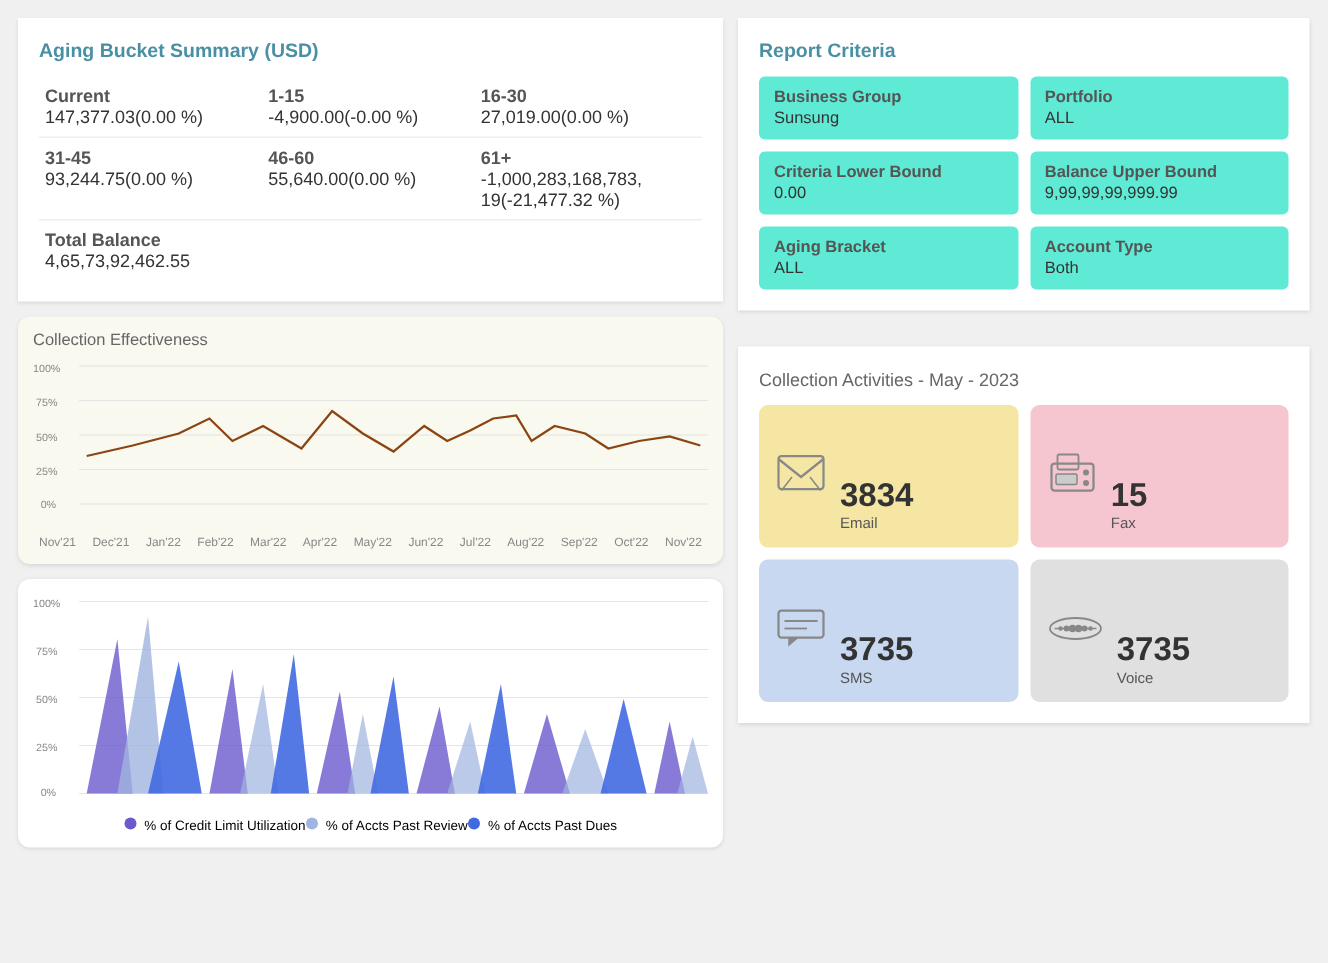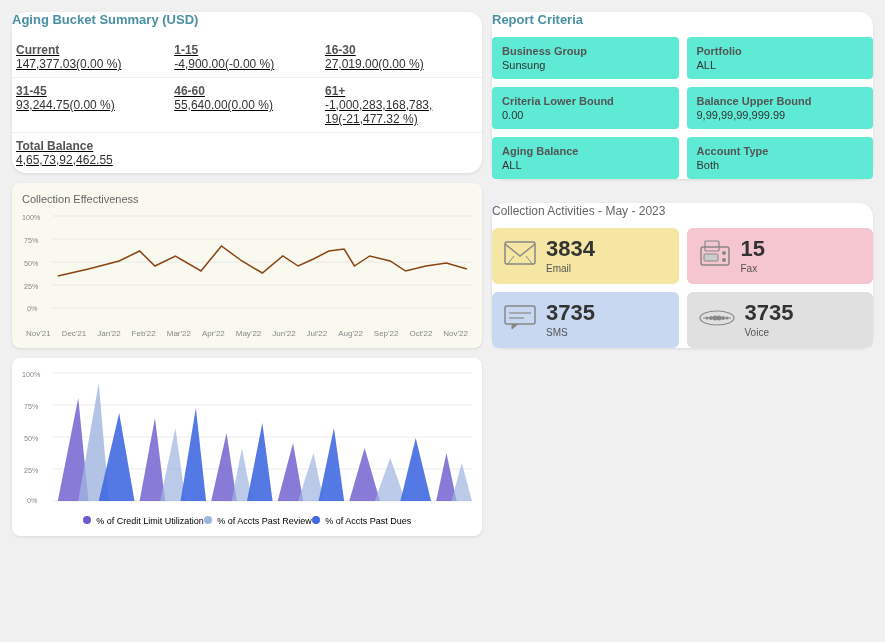"Aging Bucket Summary (USD)" .card { border-radius: 14px -> 0; padding: none -> 14px }
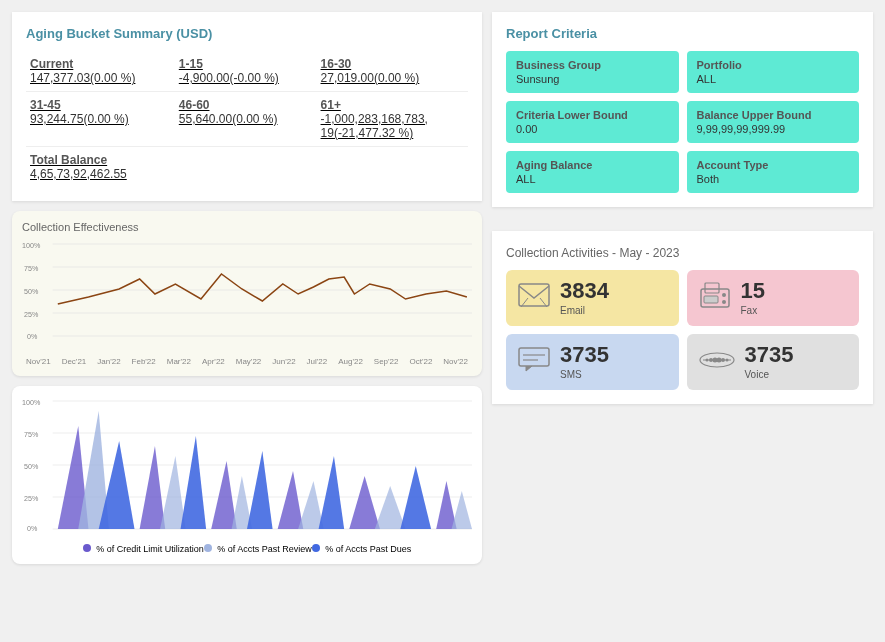"Current" .aging-table { text-decoration: underline -> none }
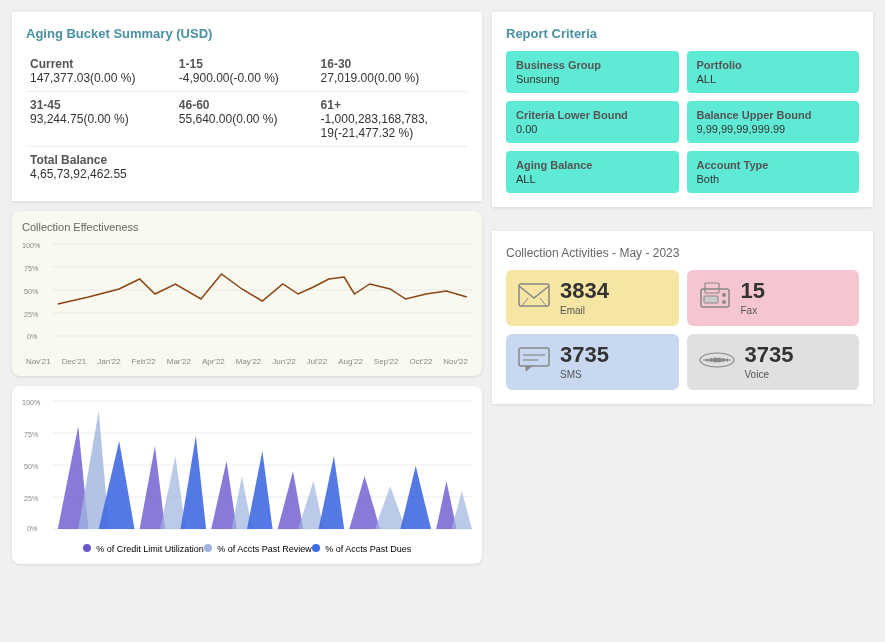"Aging Balance" div.criteria-label { text: Balance -> Bracket }
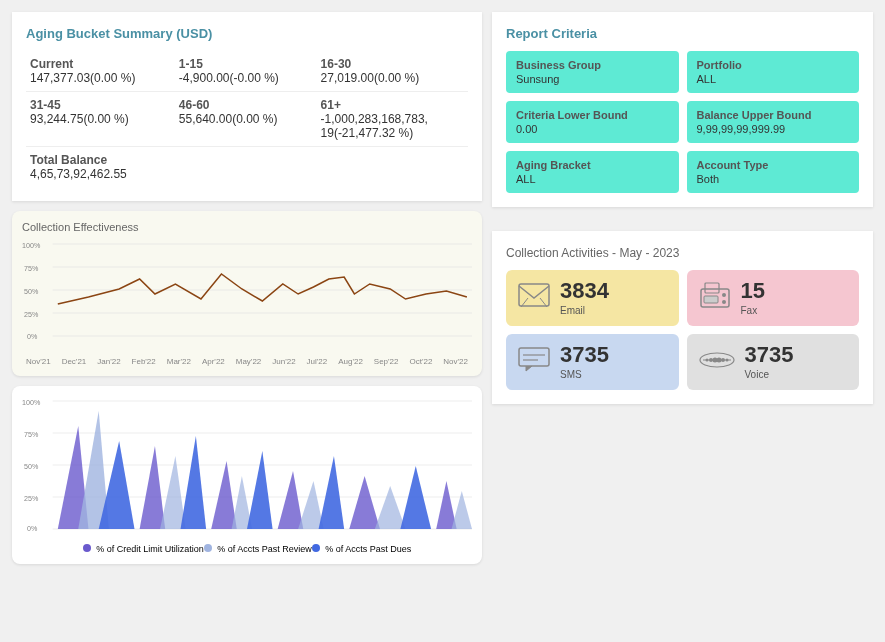"3834" .coll-info { margin-top: none -> 39px }
